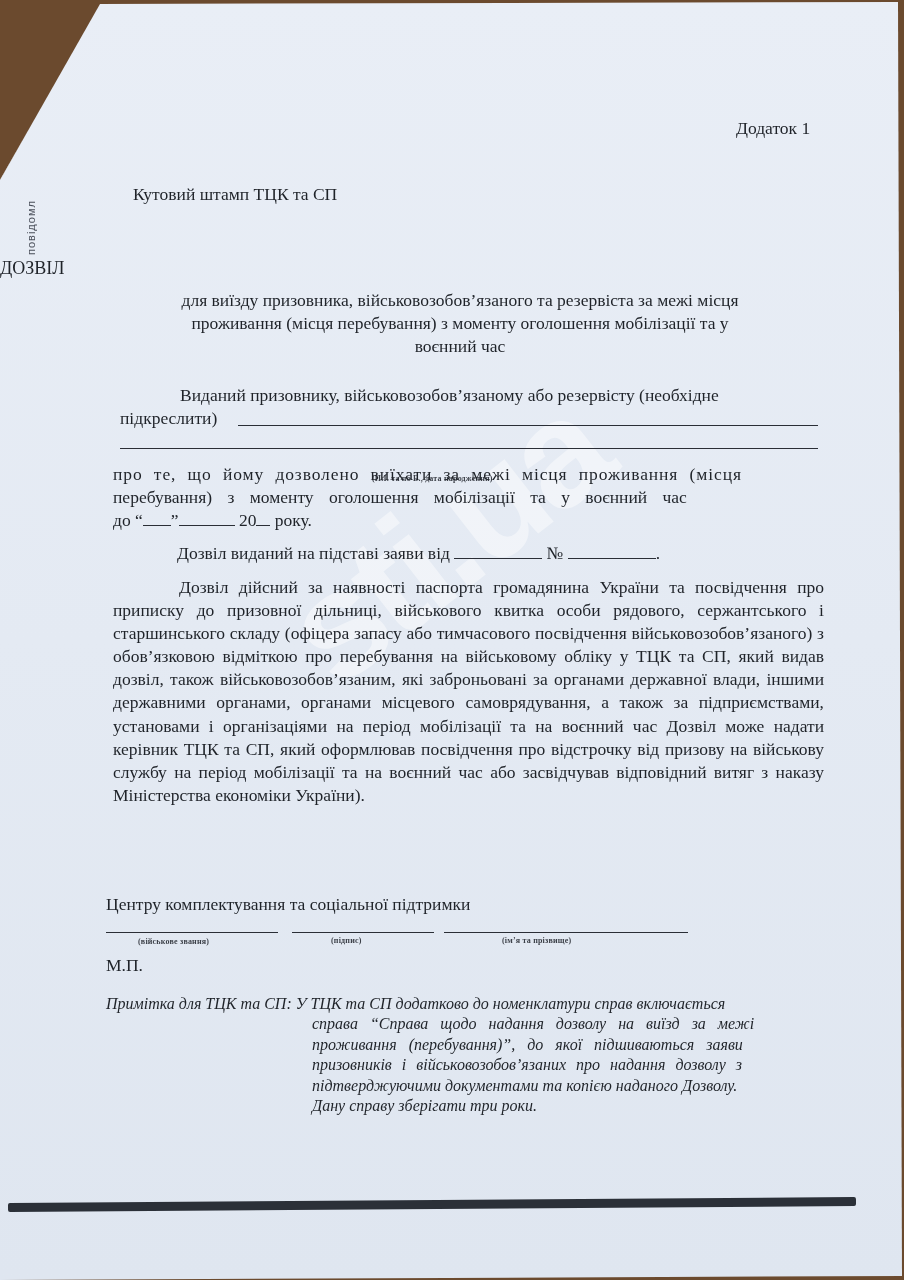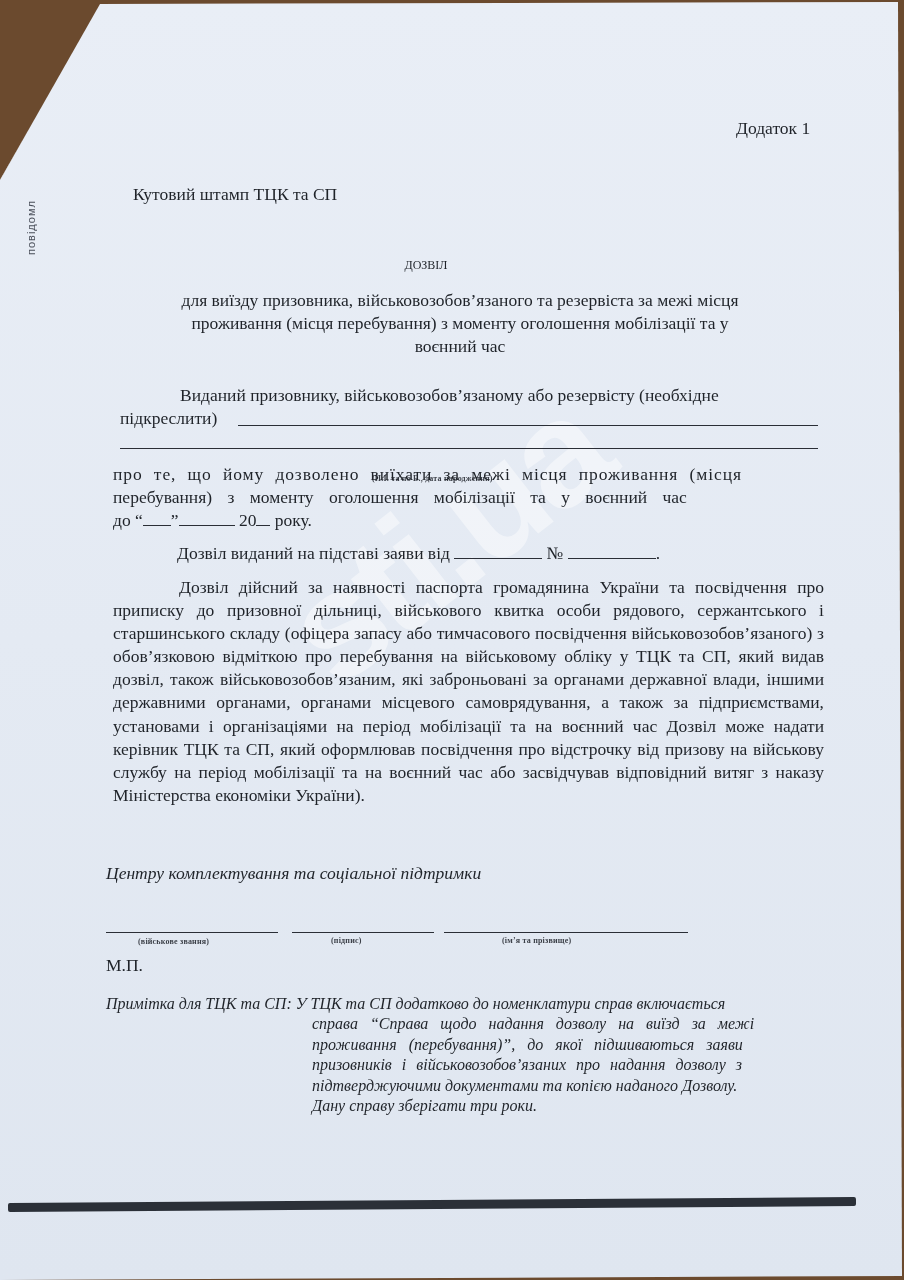"ДОЗВІЛ" .title { font-size: 12px -> 18px; text-align: center -> left }
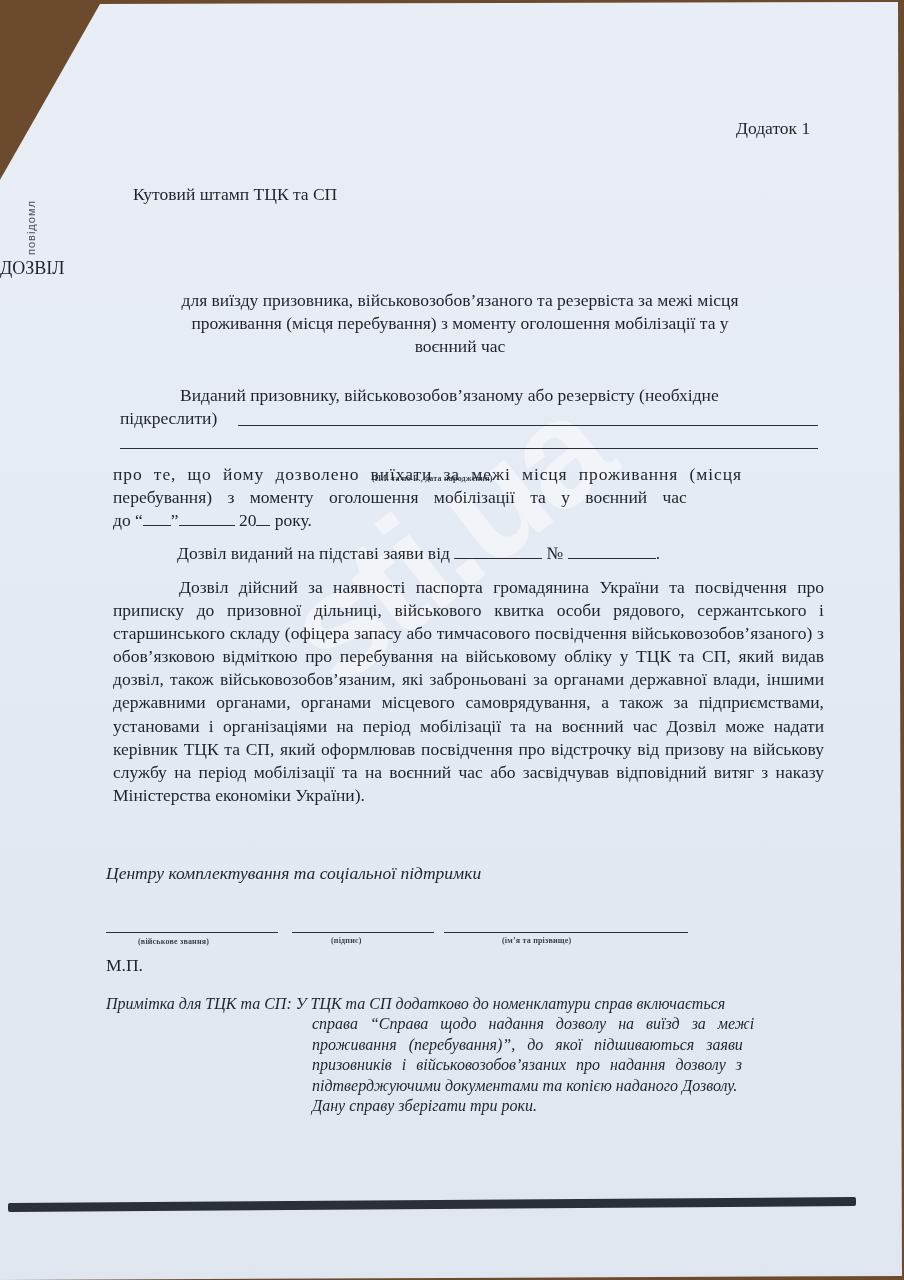"Центру комплектування та соціальної" div.abs { font-style: italic -> none; top: 862px -> 893px }
